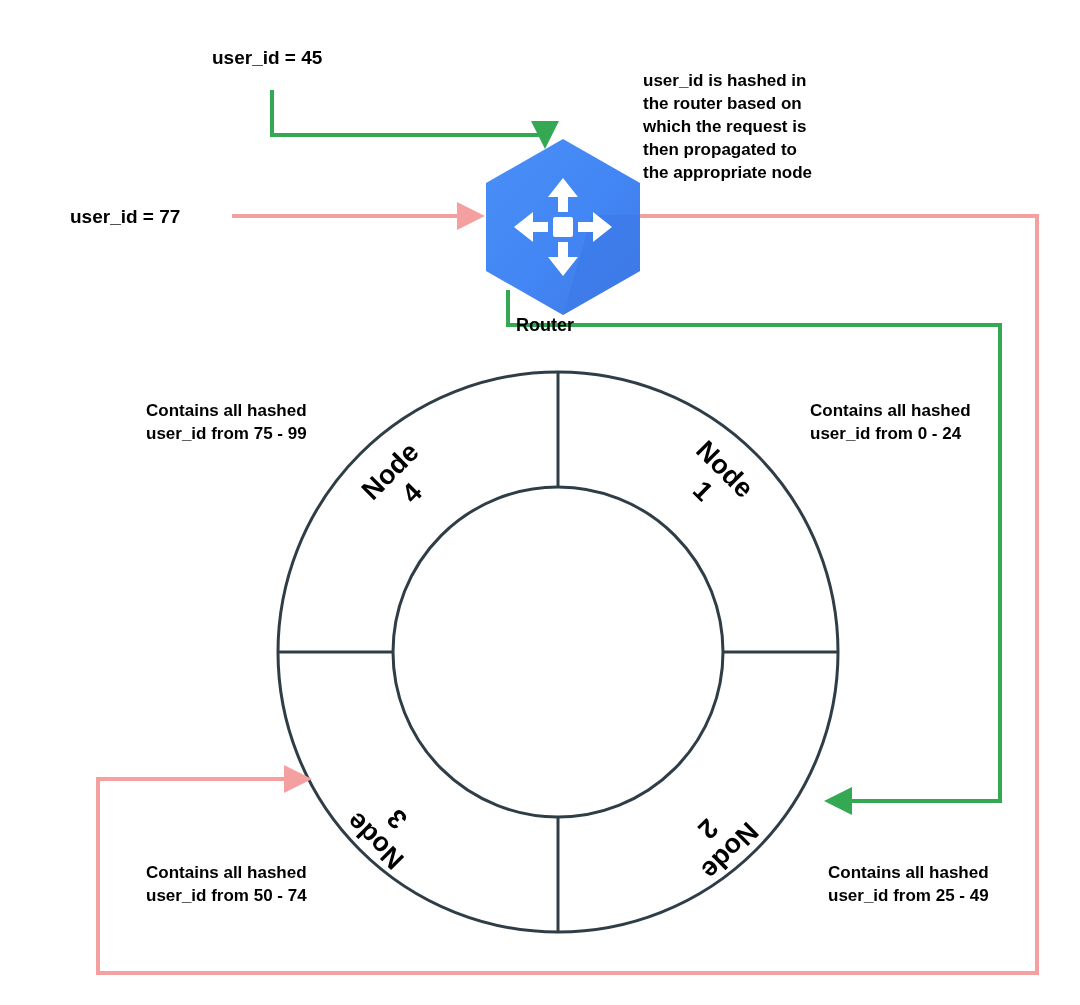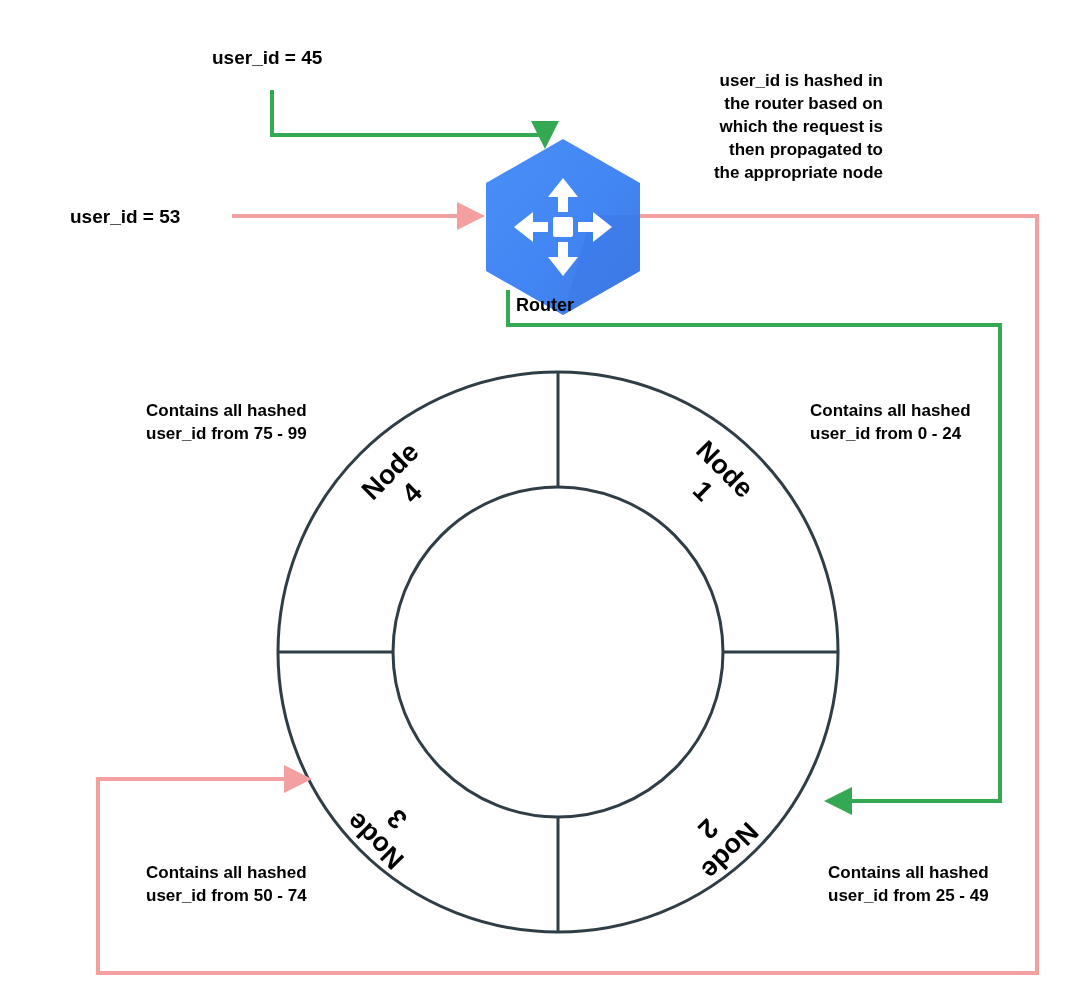"user_id is hashed in" .note-text { text-align: right -> none }
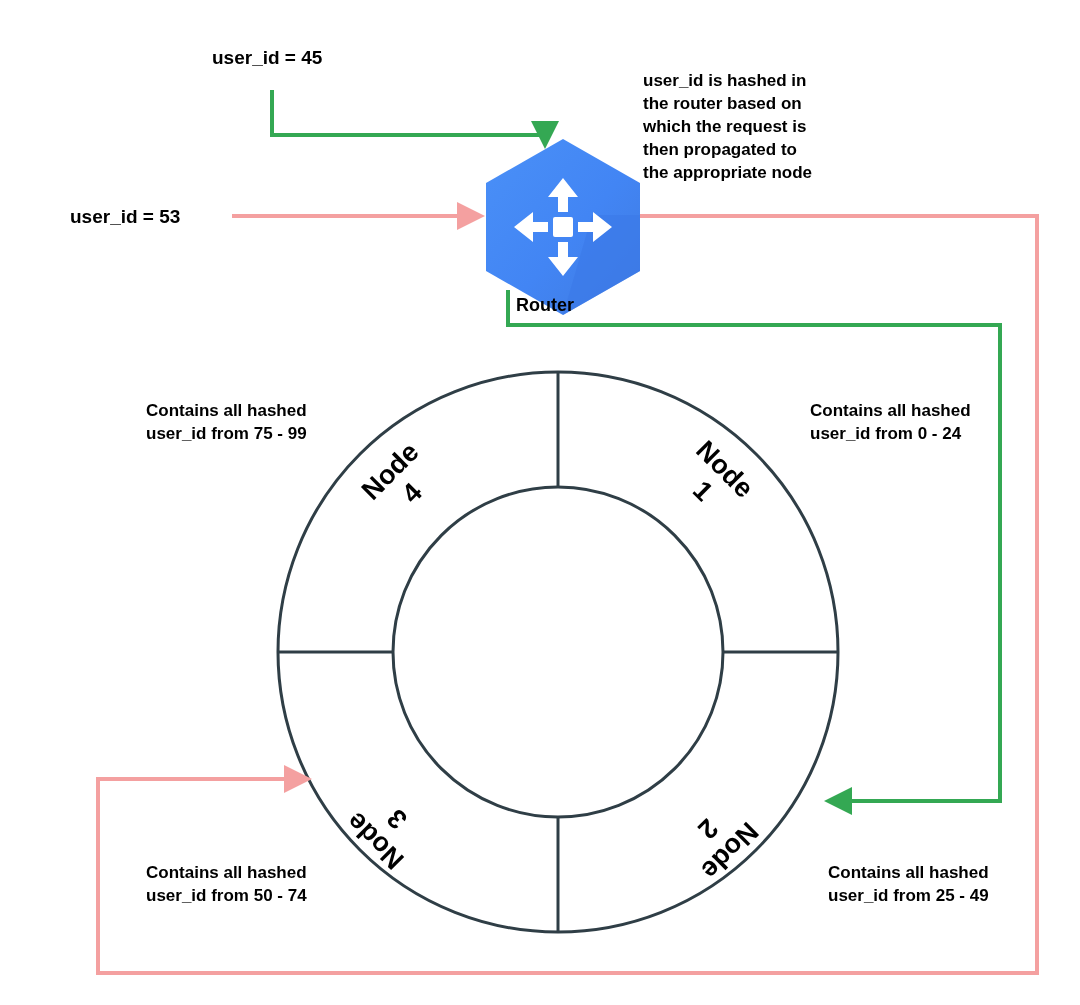"user_id = 53" div.lbl { text: 53 -> 77 }
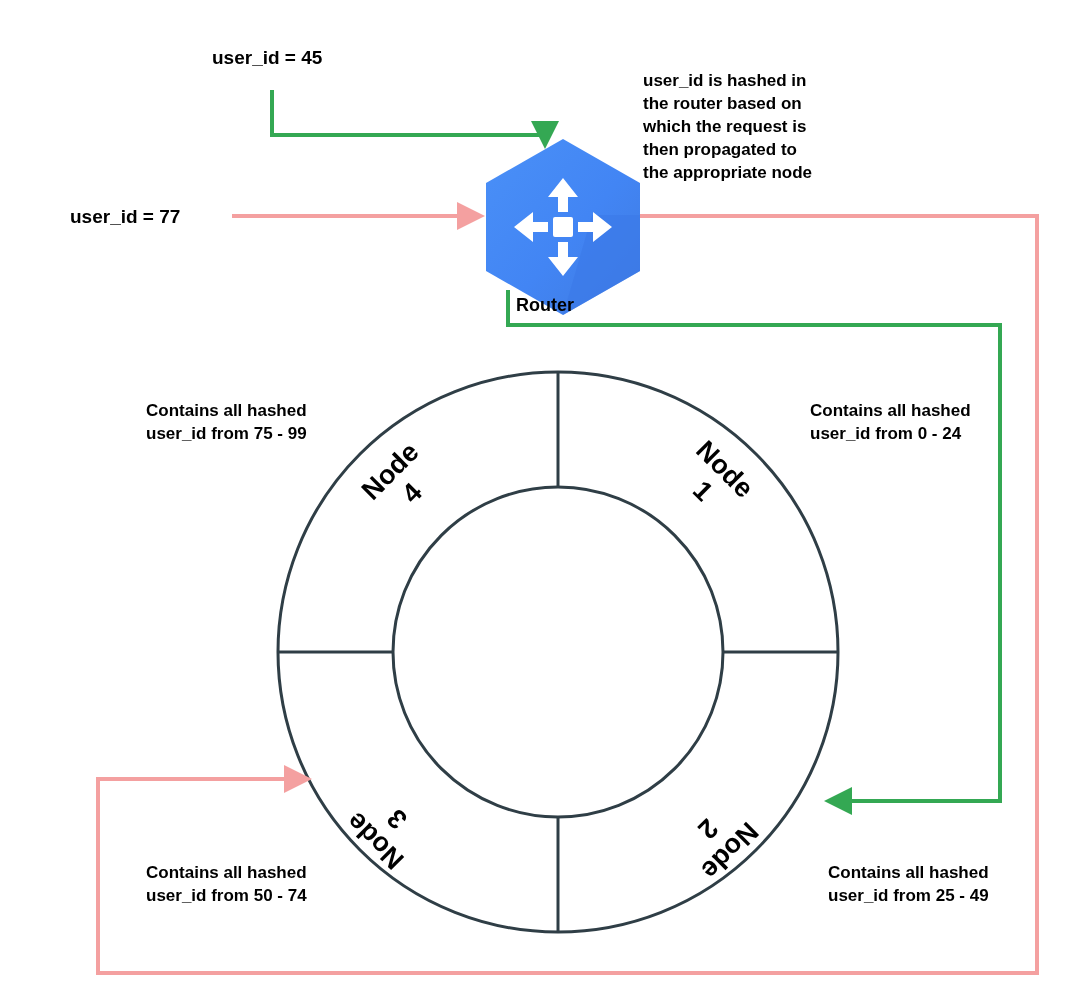"Router" .router-label { margin-top: none -> 20px }
